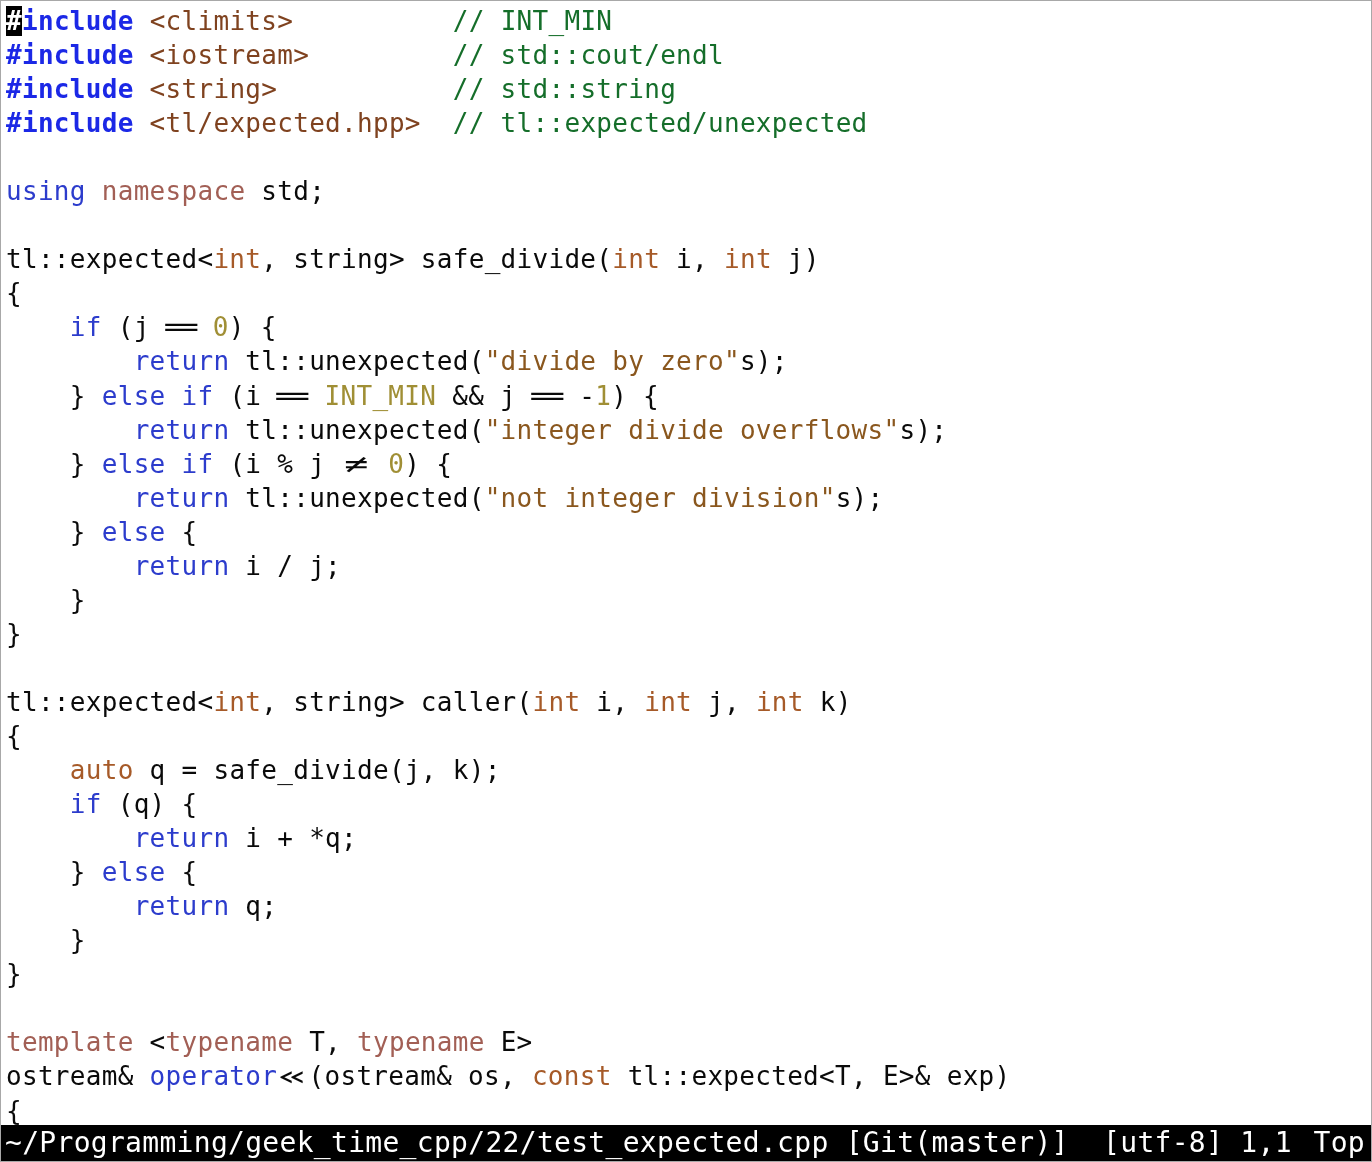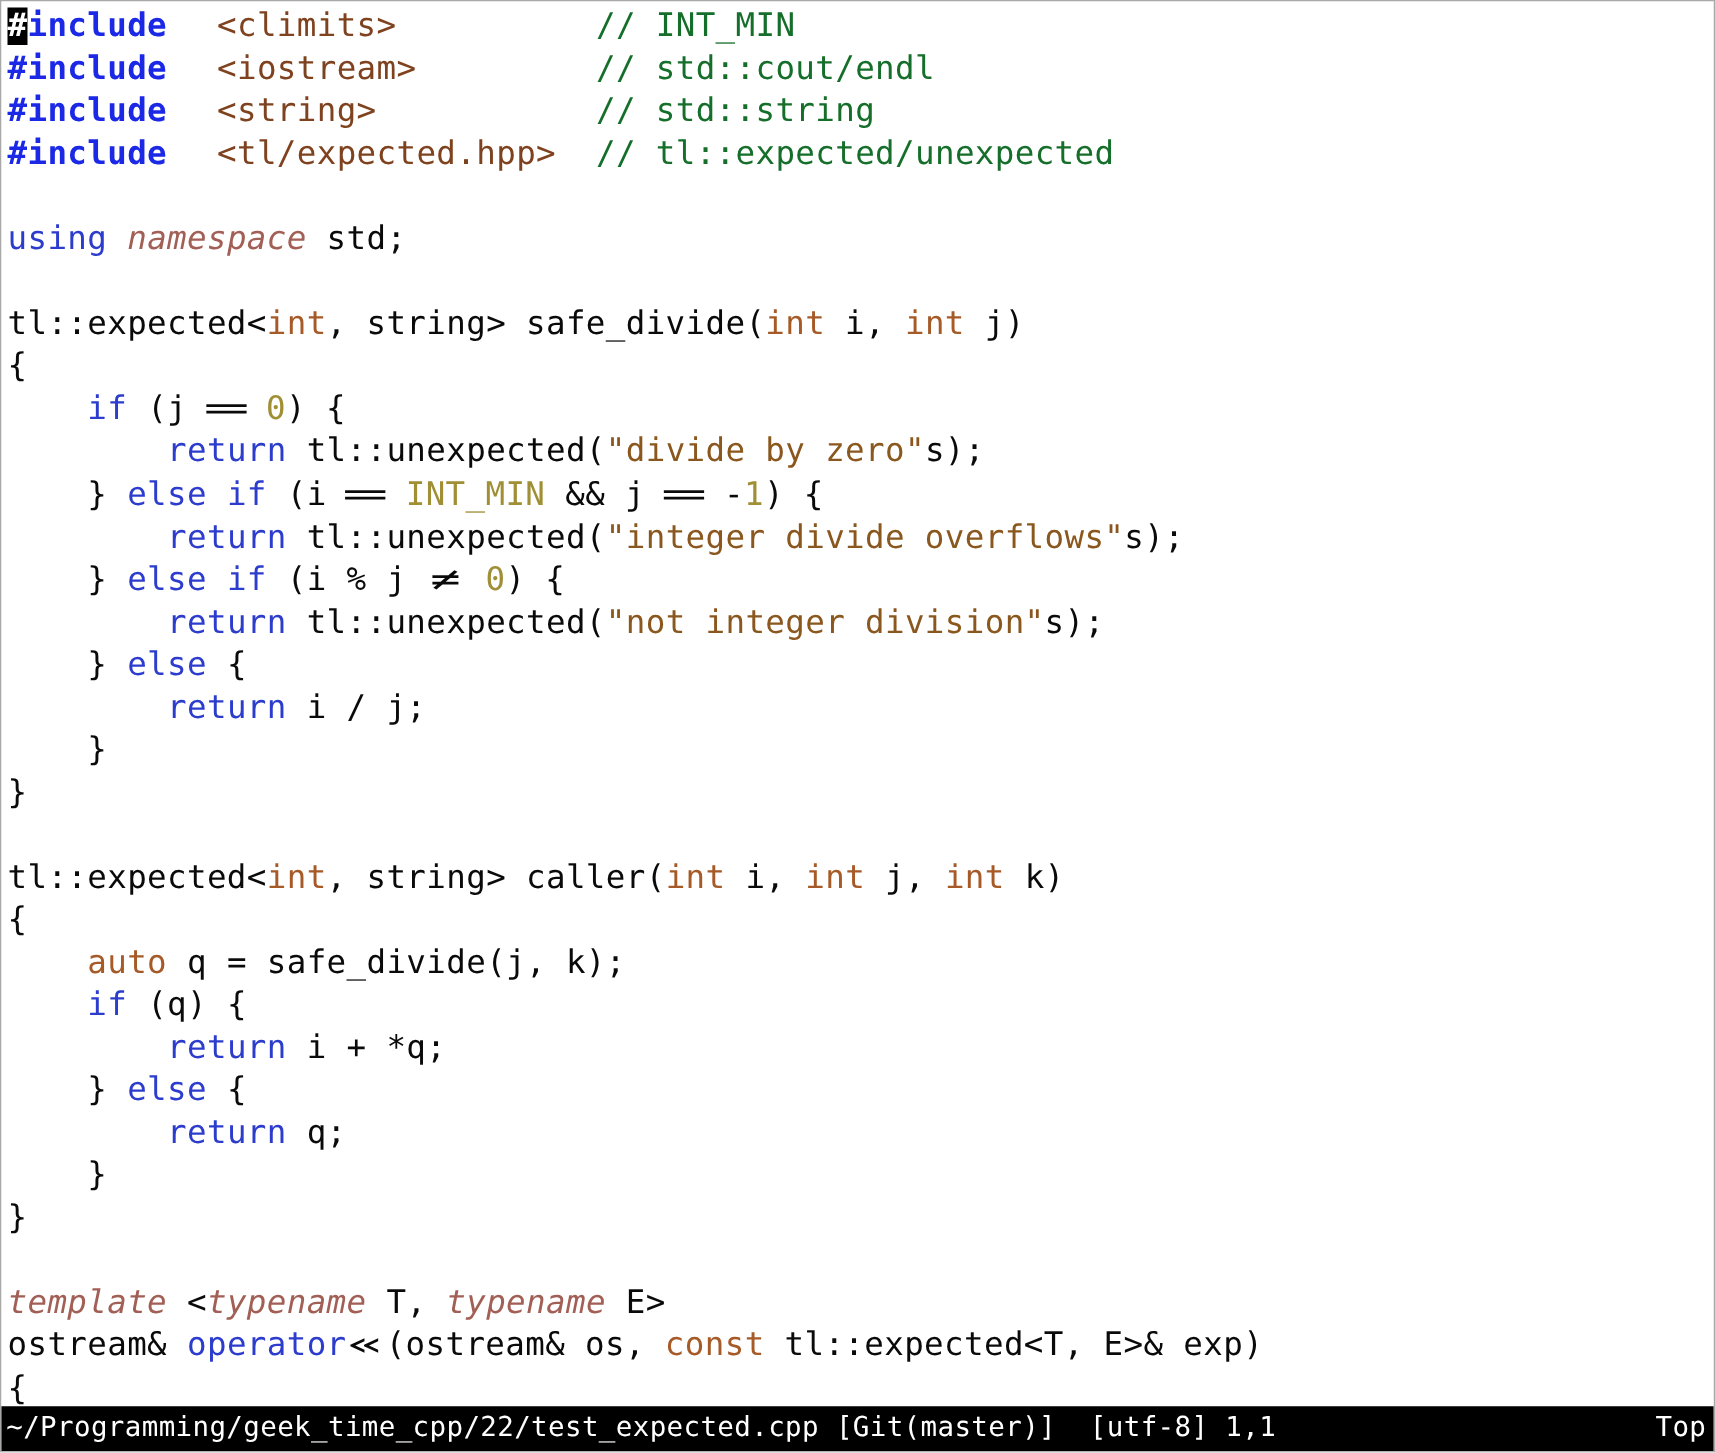"<climits>" .inc { margin-left: 24px -> none }
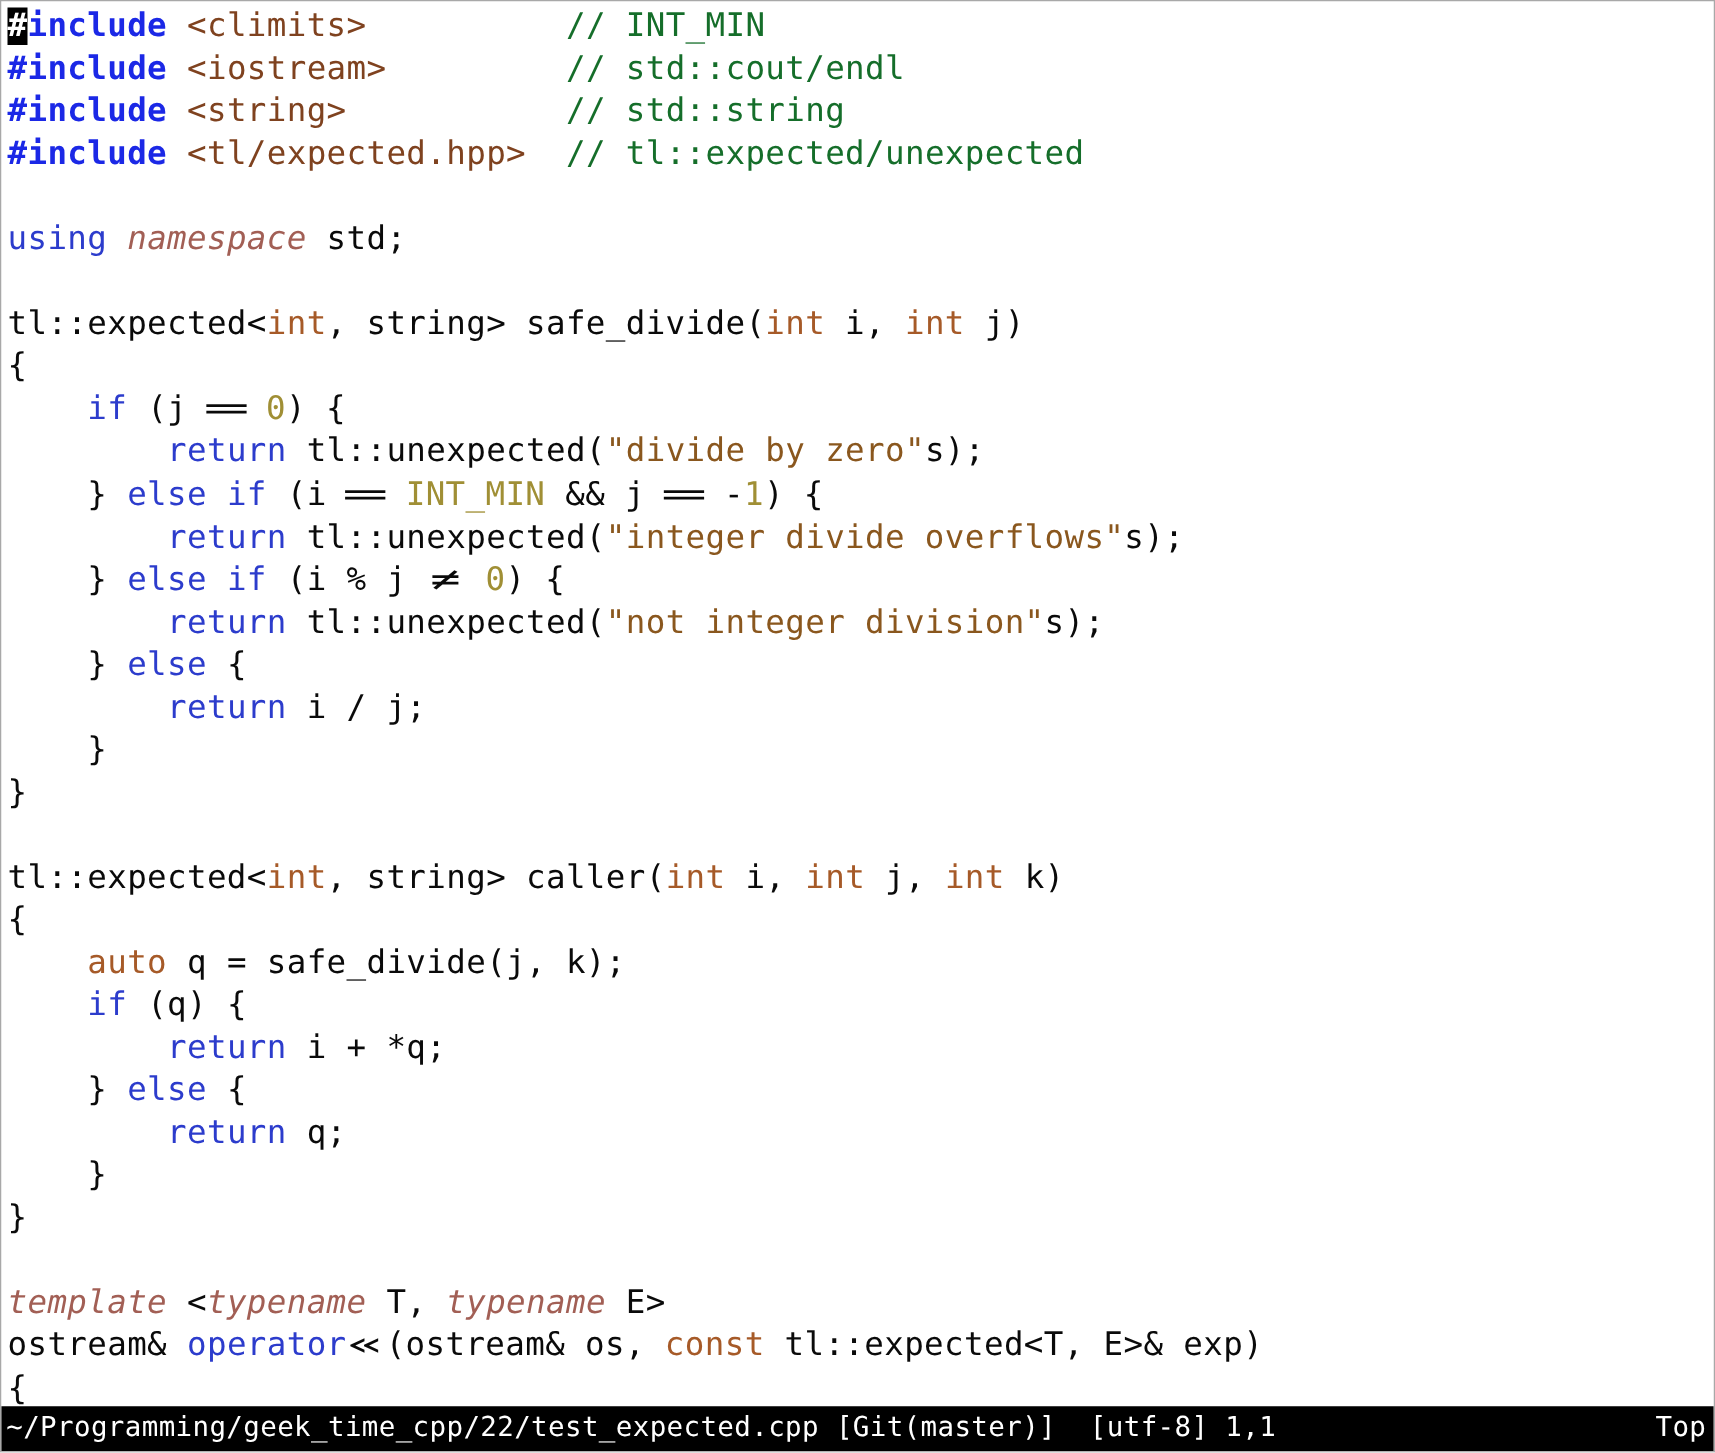"namespace" .ty2 { font-style: italic -> none }
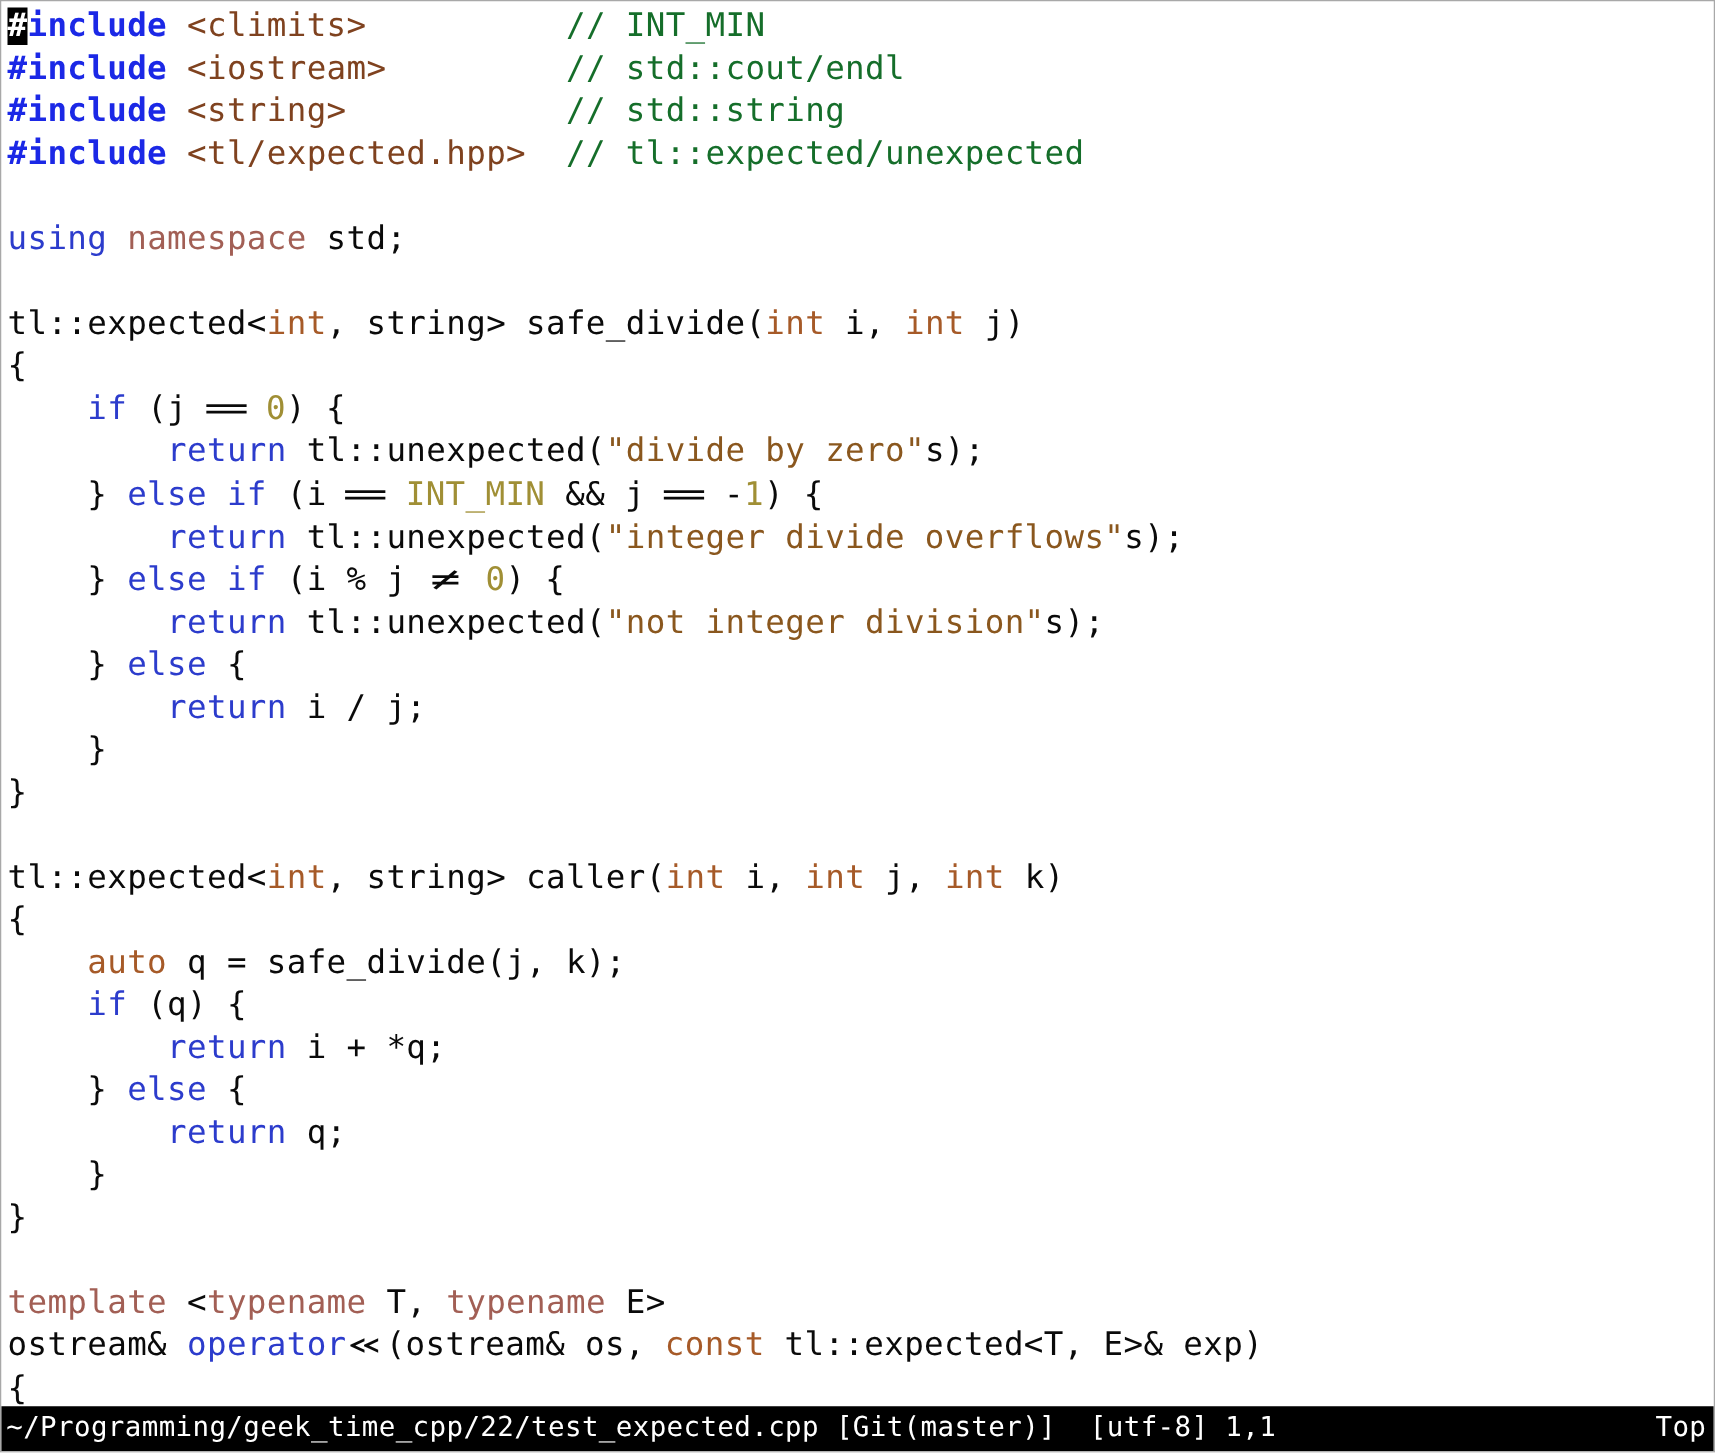"~/Programming/geek_time_cpp/22/test_expe" .statusbar { font-size: 22px -> 28px }
